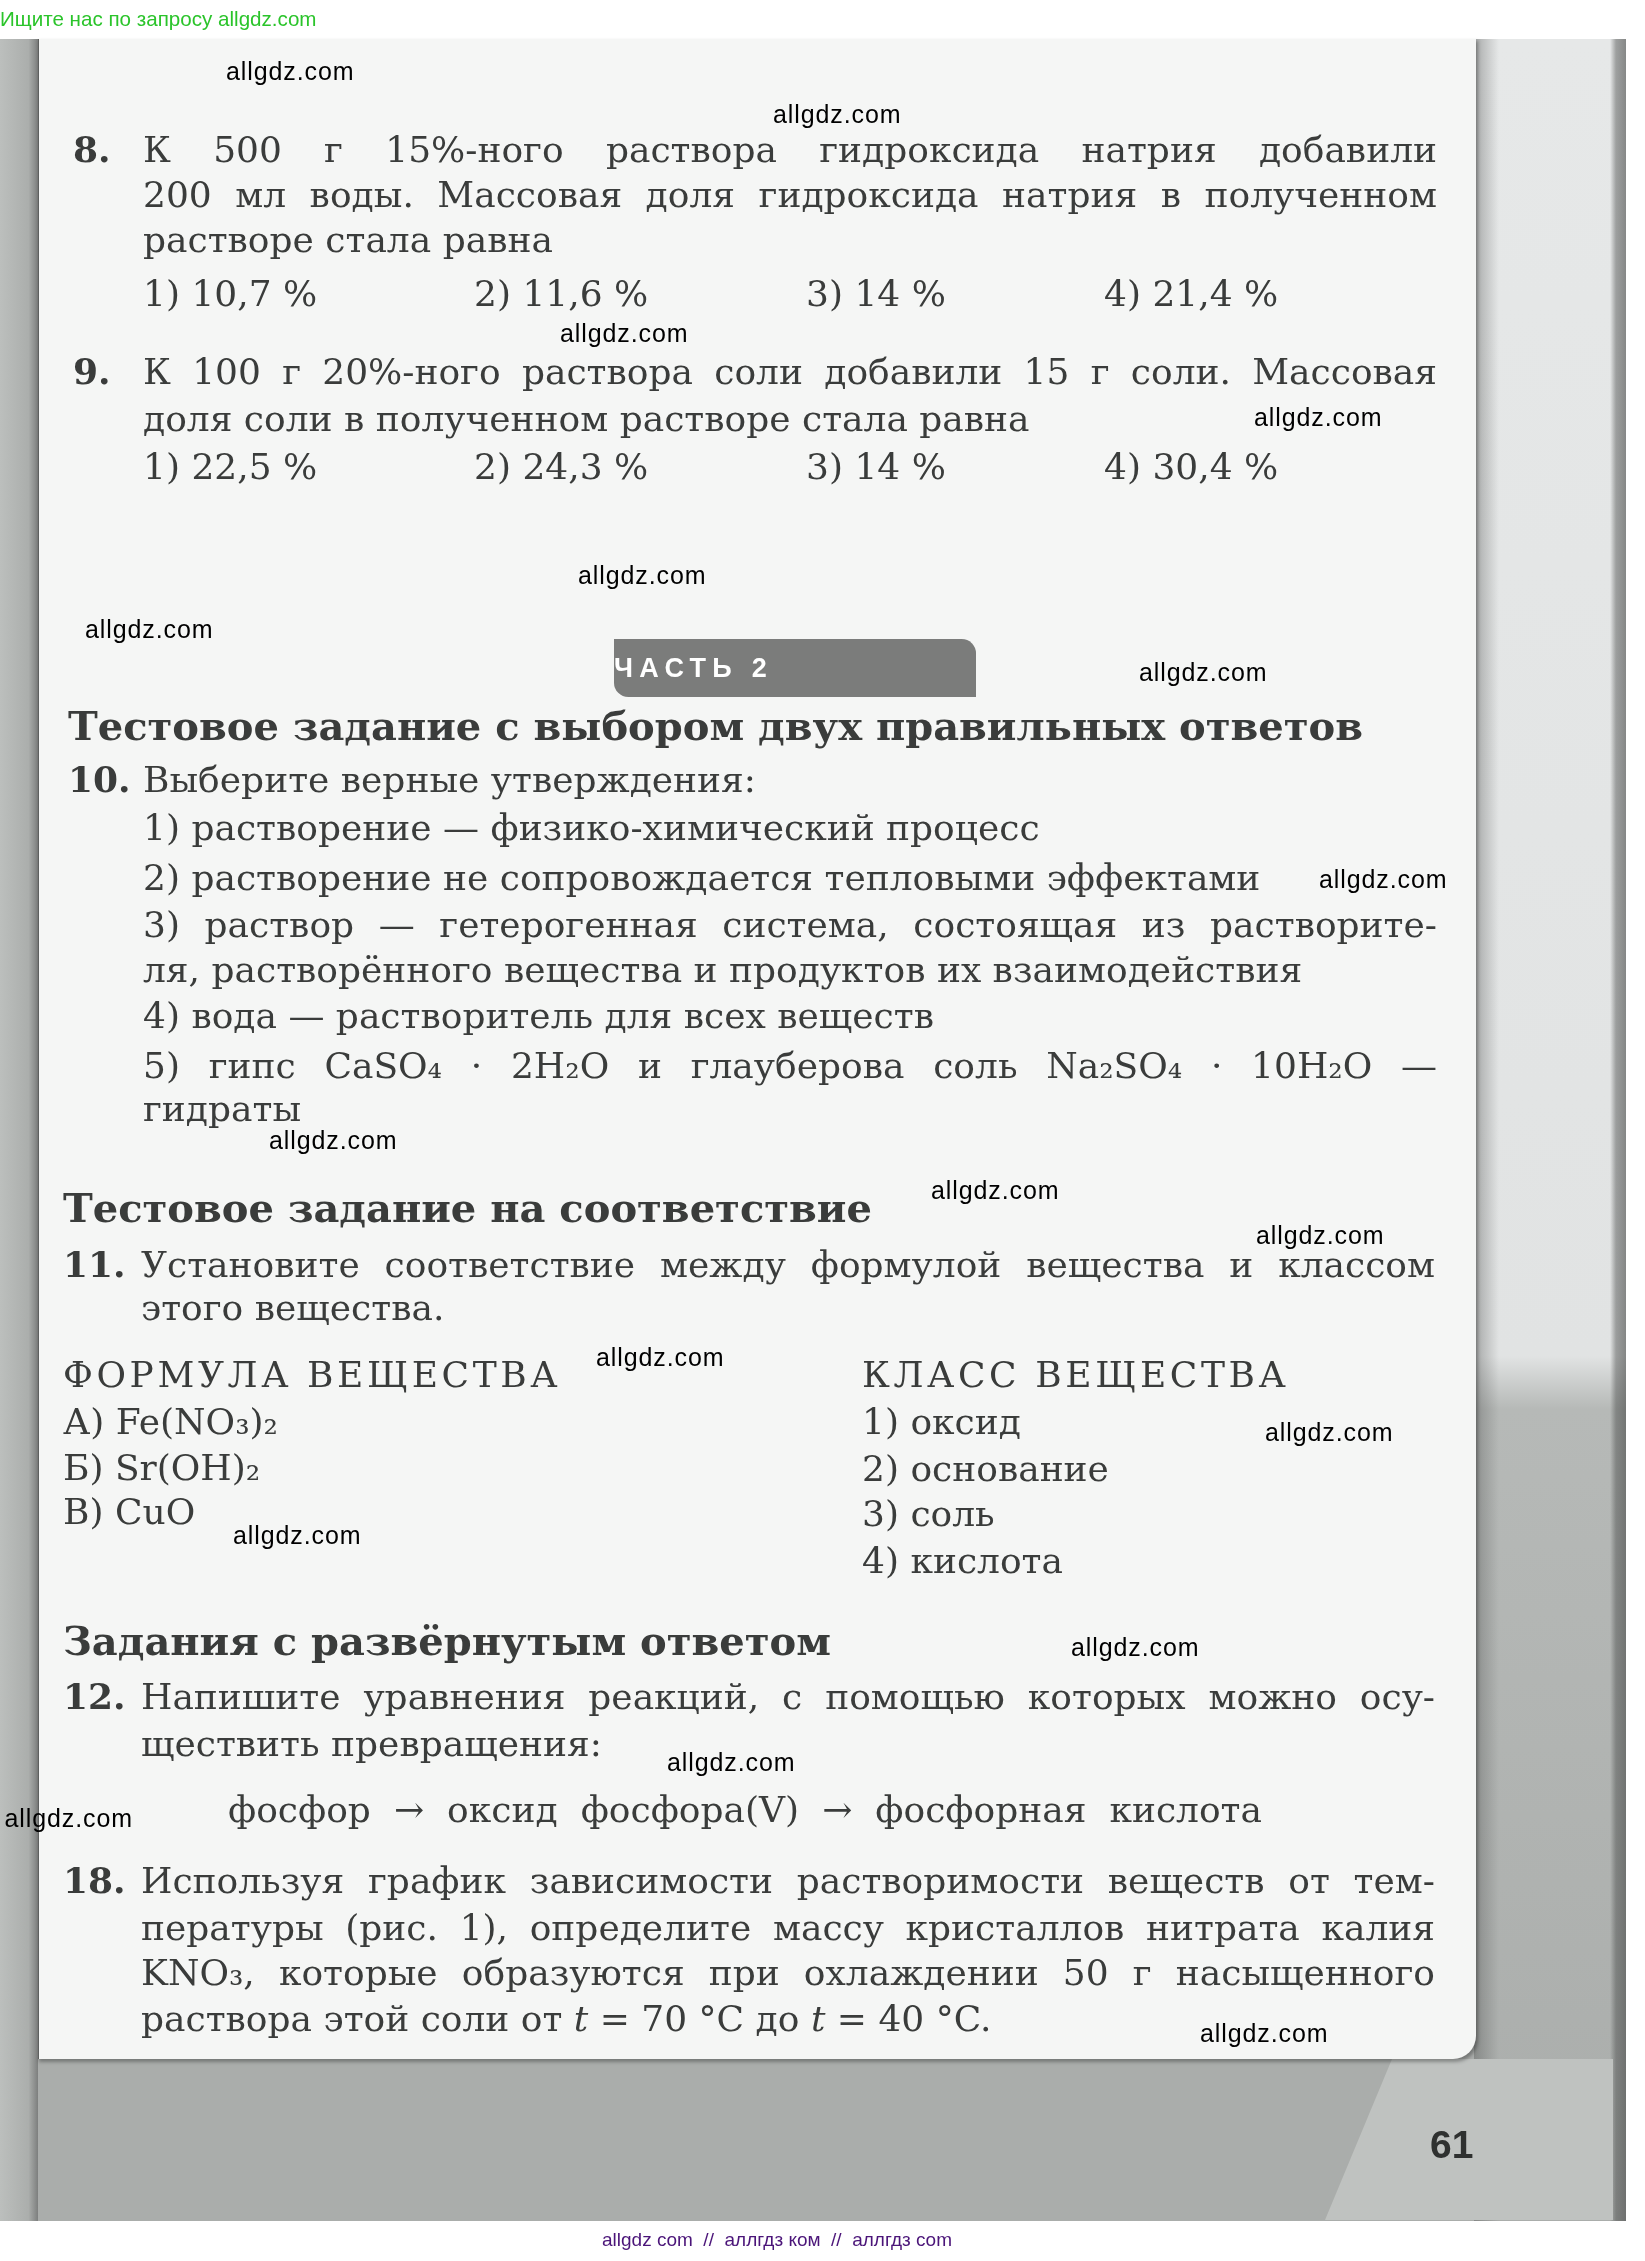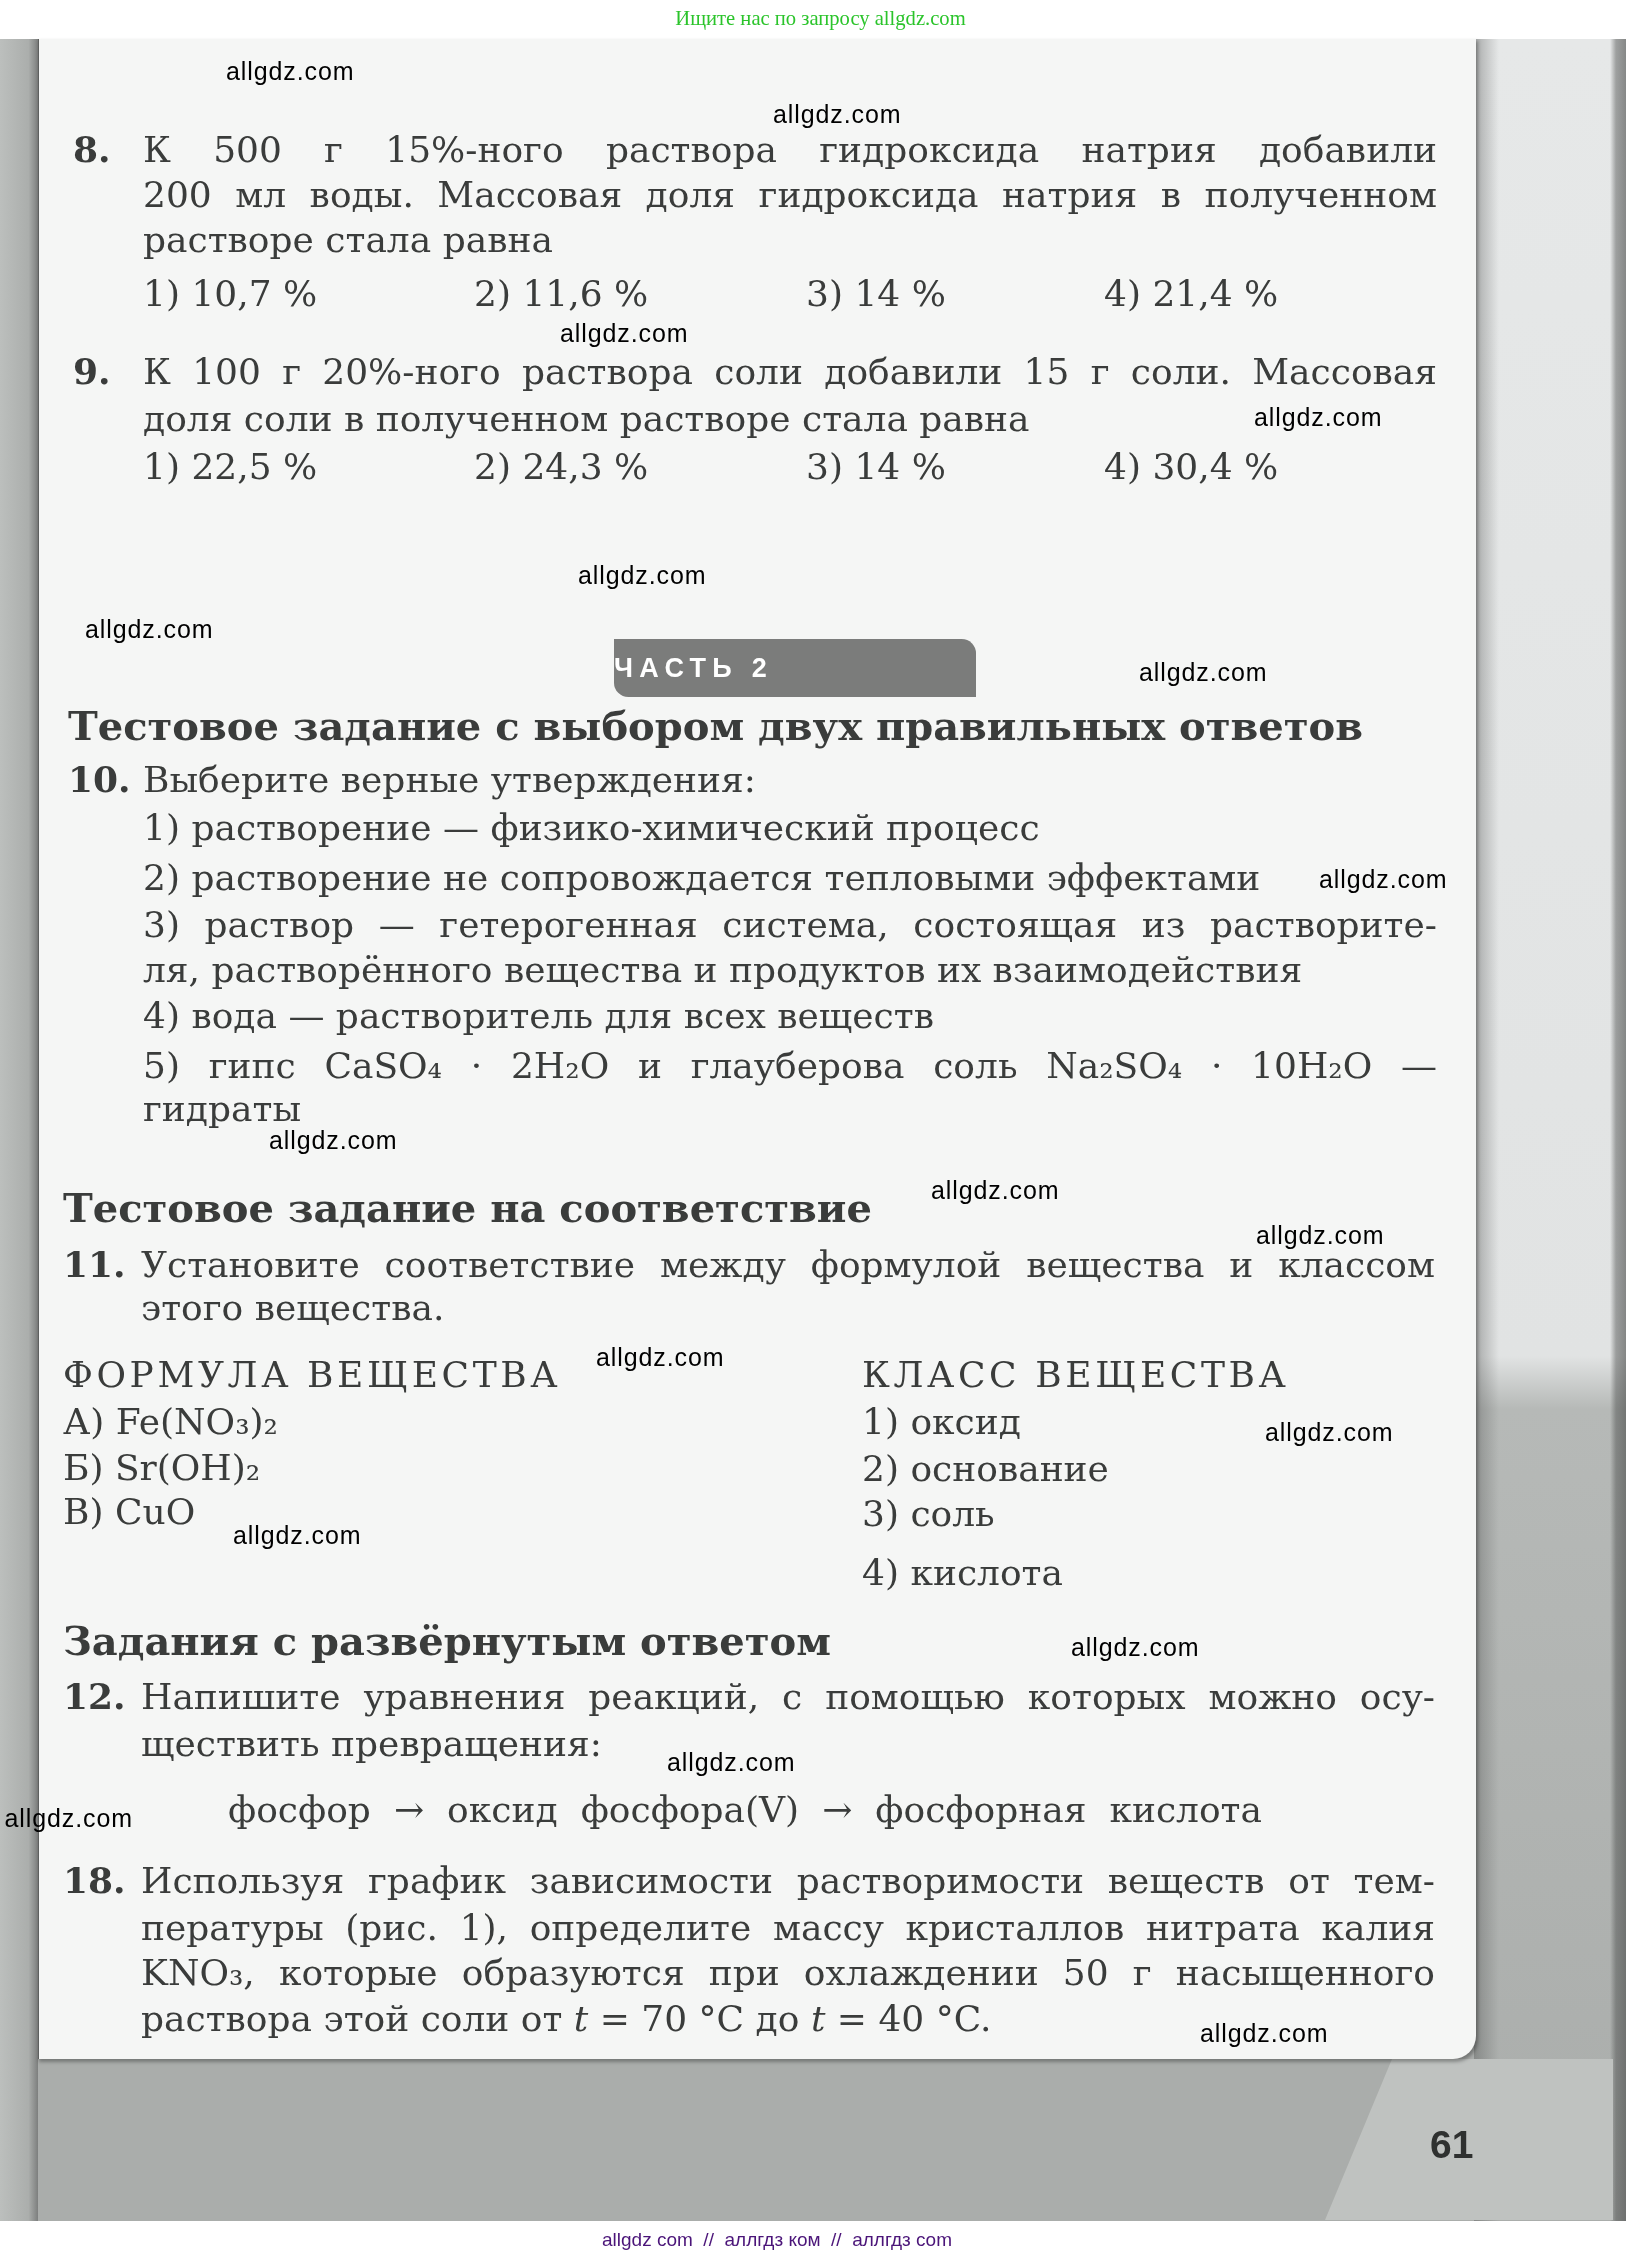"Ищите нас по запросу allgdz.com" .promo-top { font-family: Liberation Serif, serif -> Liberation Sans, sans-serif; text-align: center -> none }
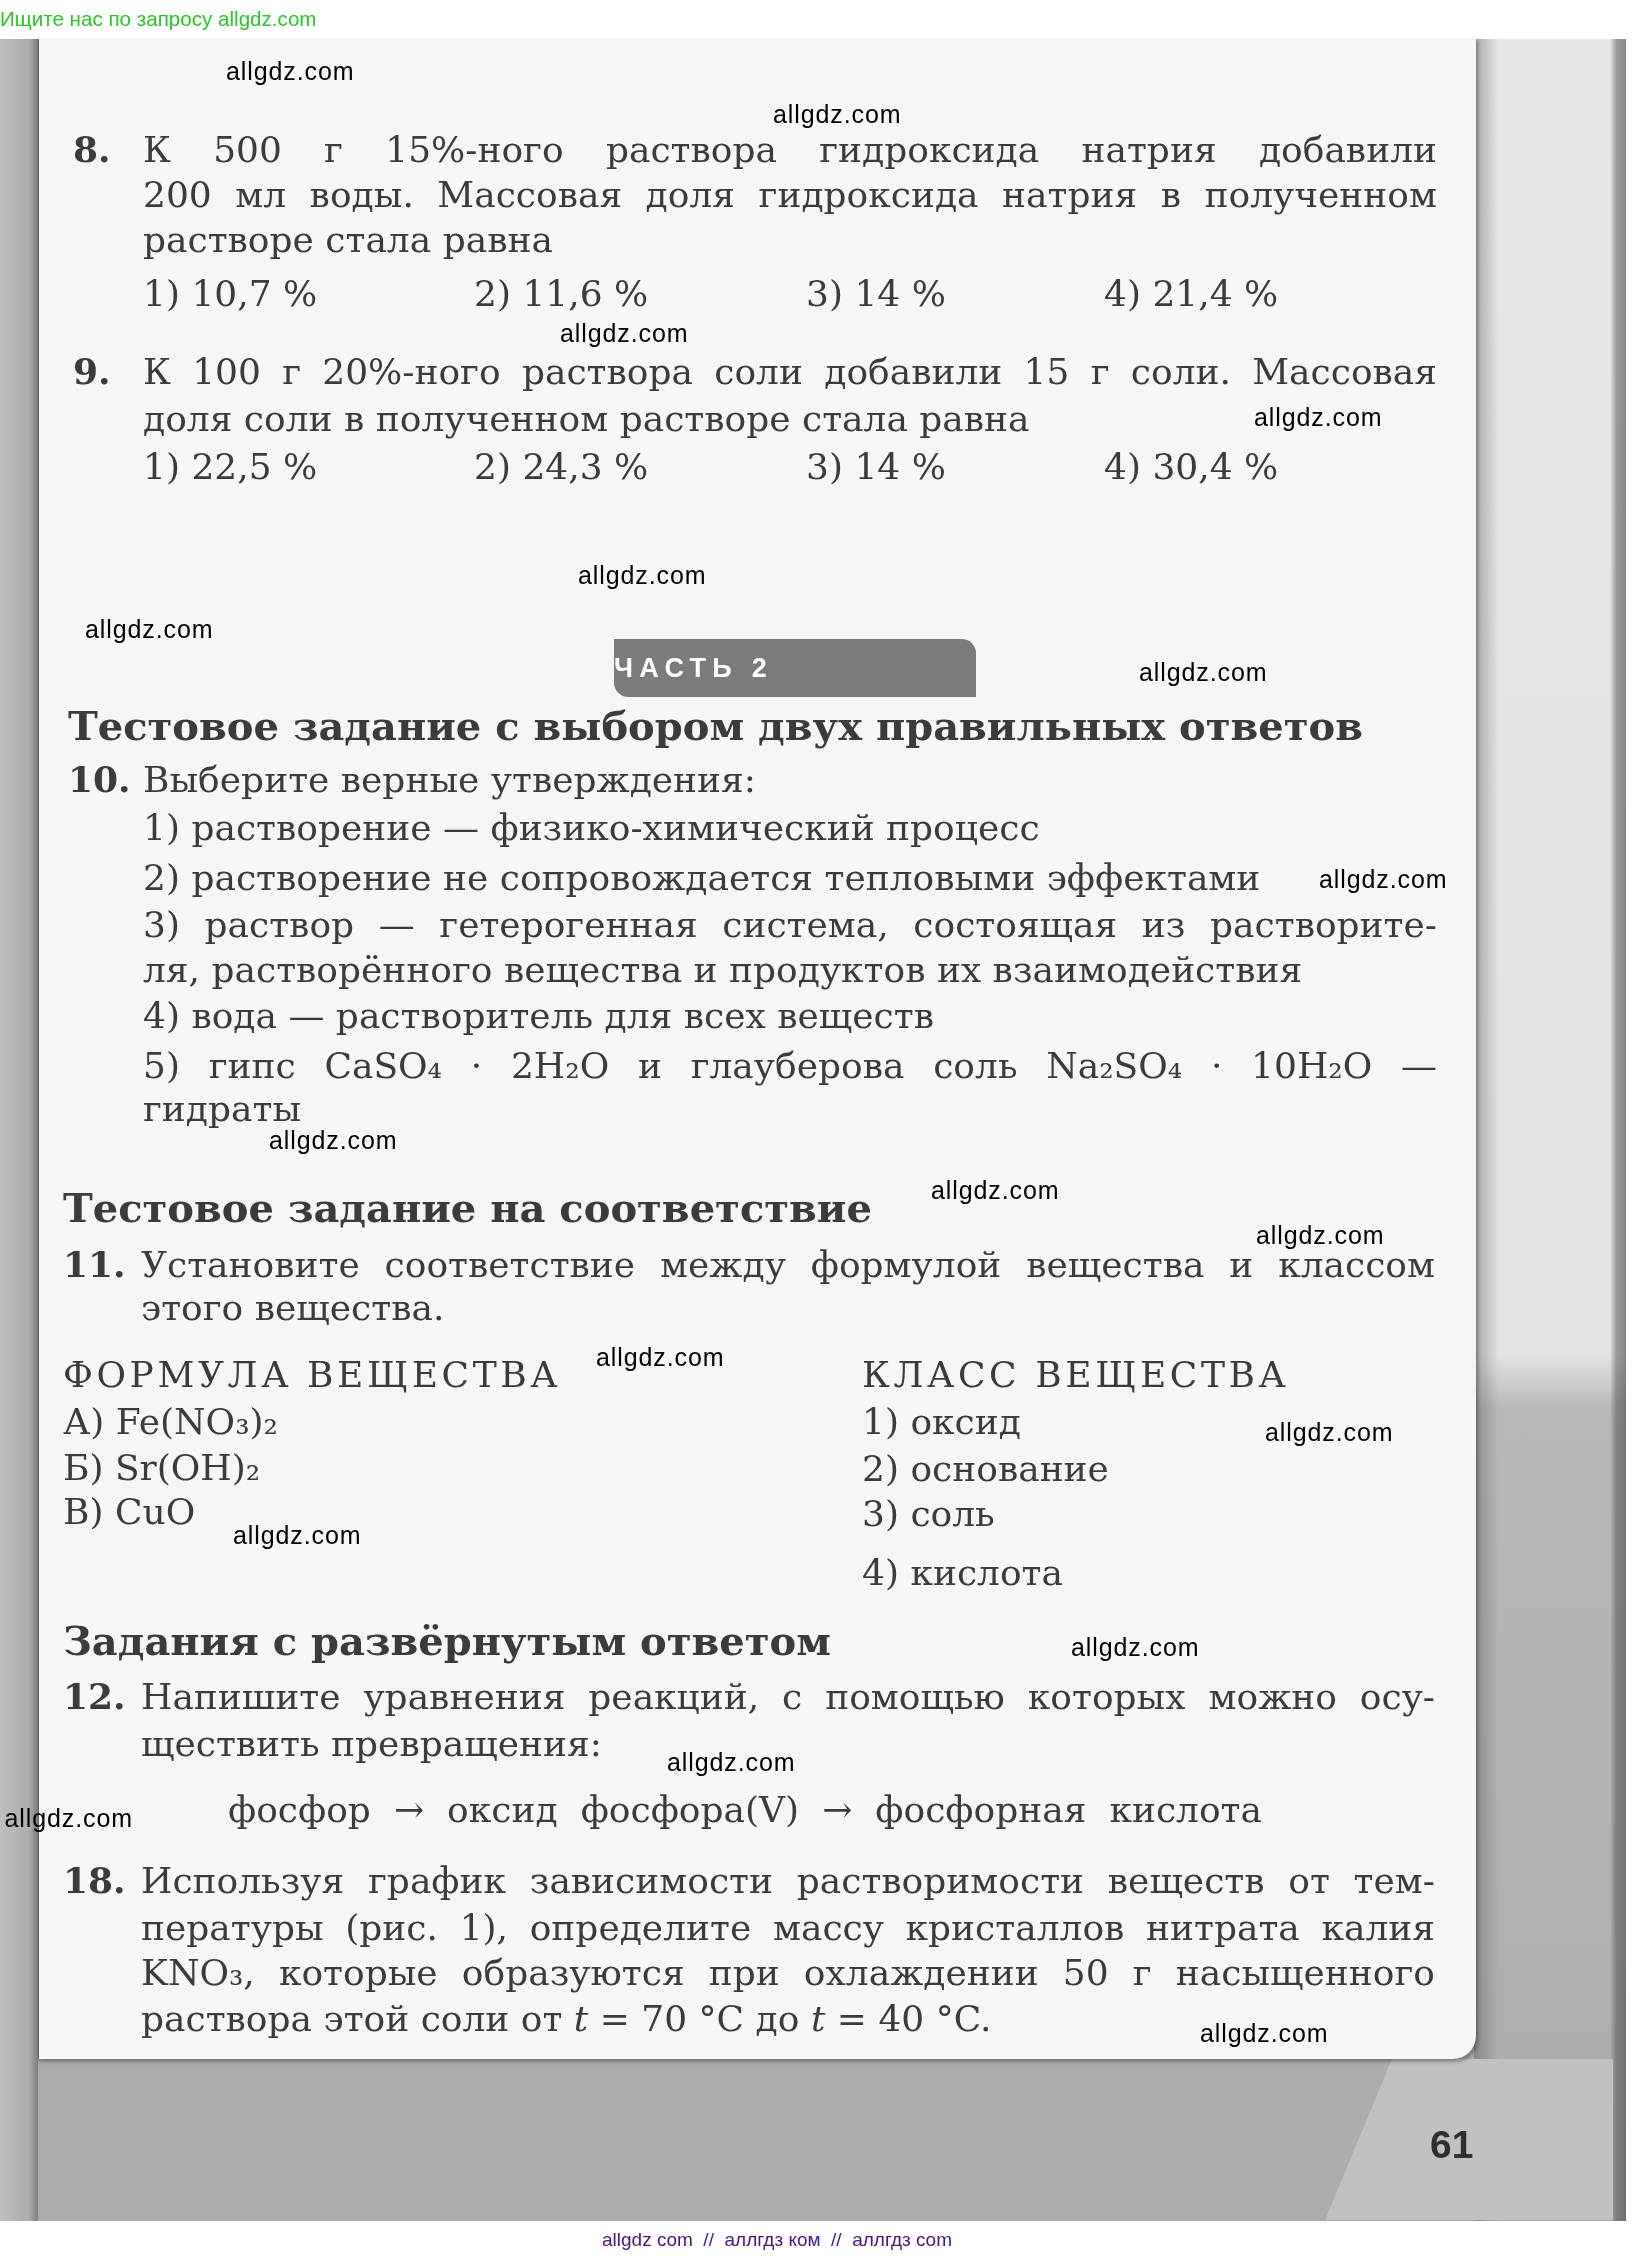"4) кислота" div.ln { margin-top: 12px -> none }
